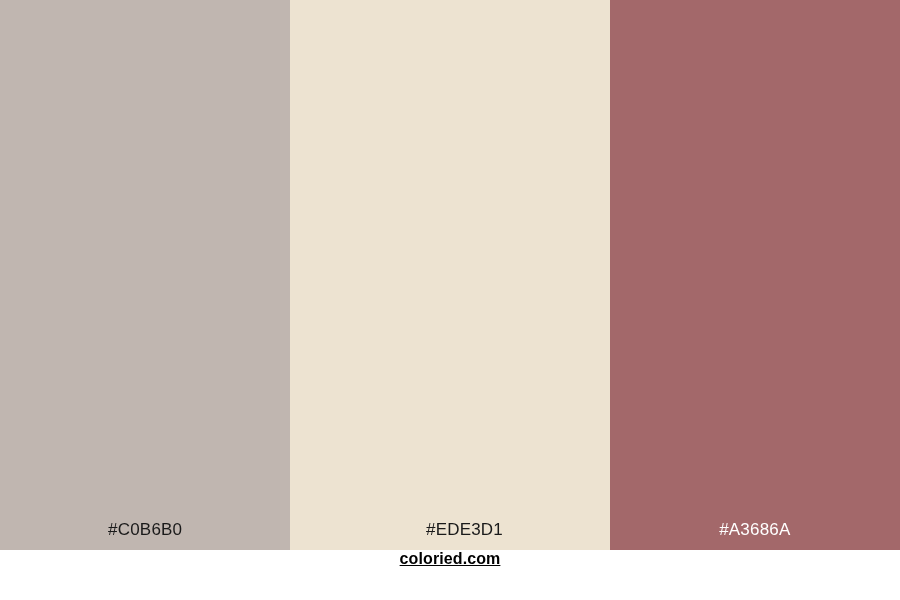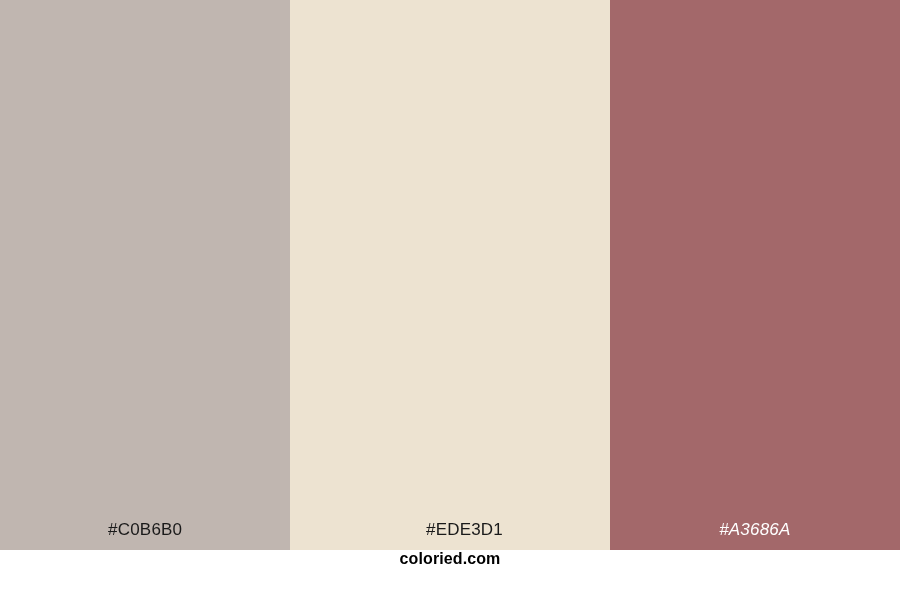"#A3686A" .label-light { font-style: italic -> none }
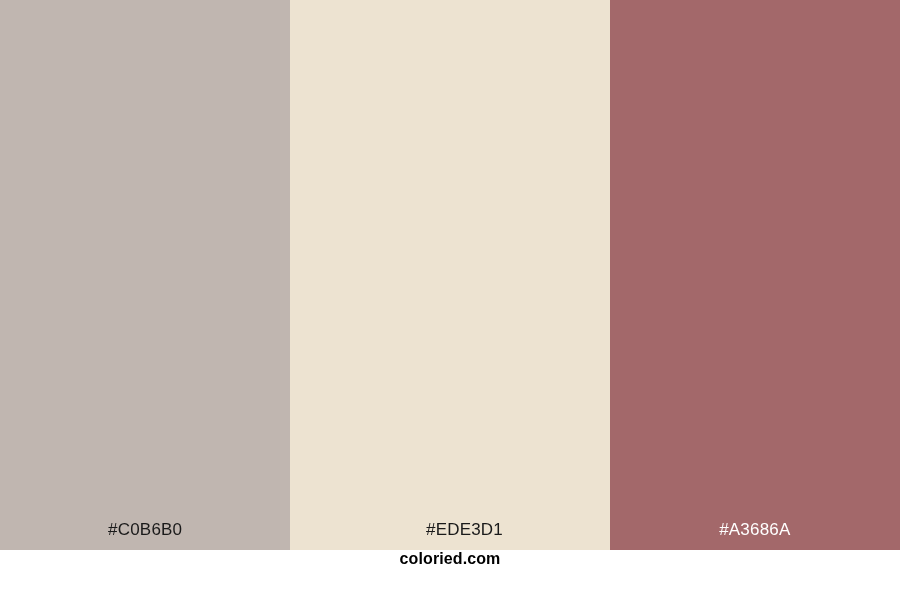"coloried.com" .footer-brand { text-decoration: none -> underline }
